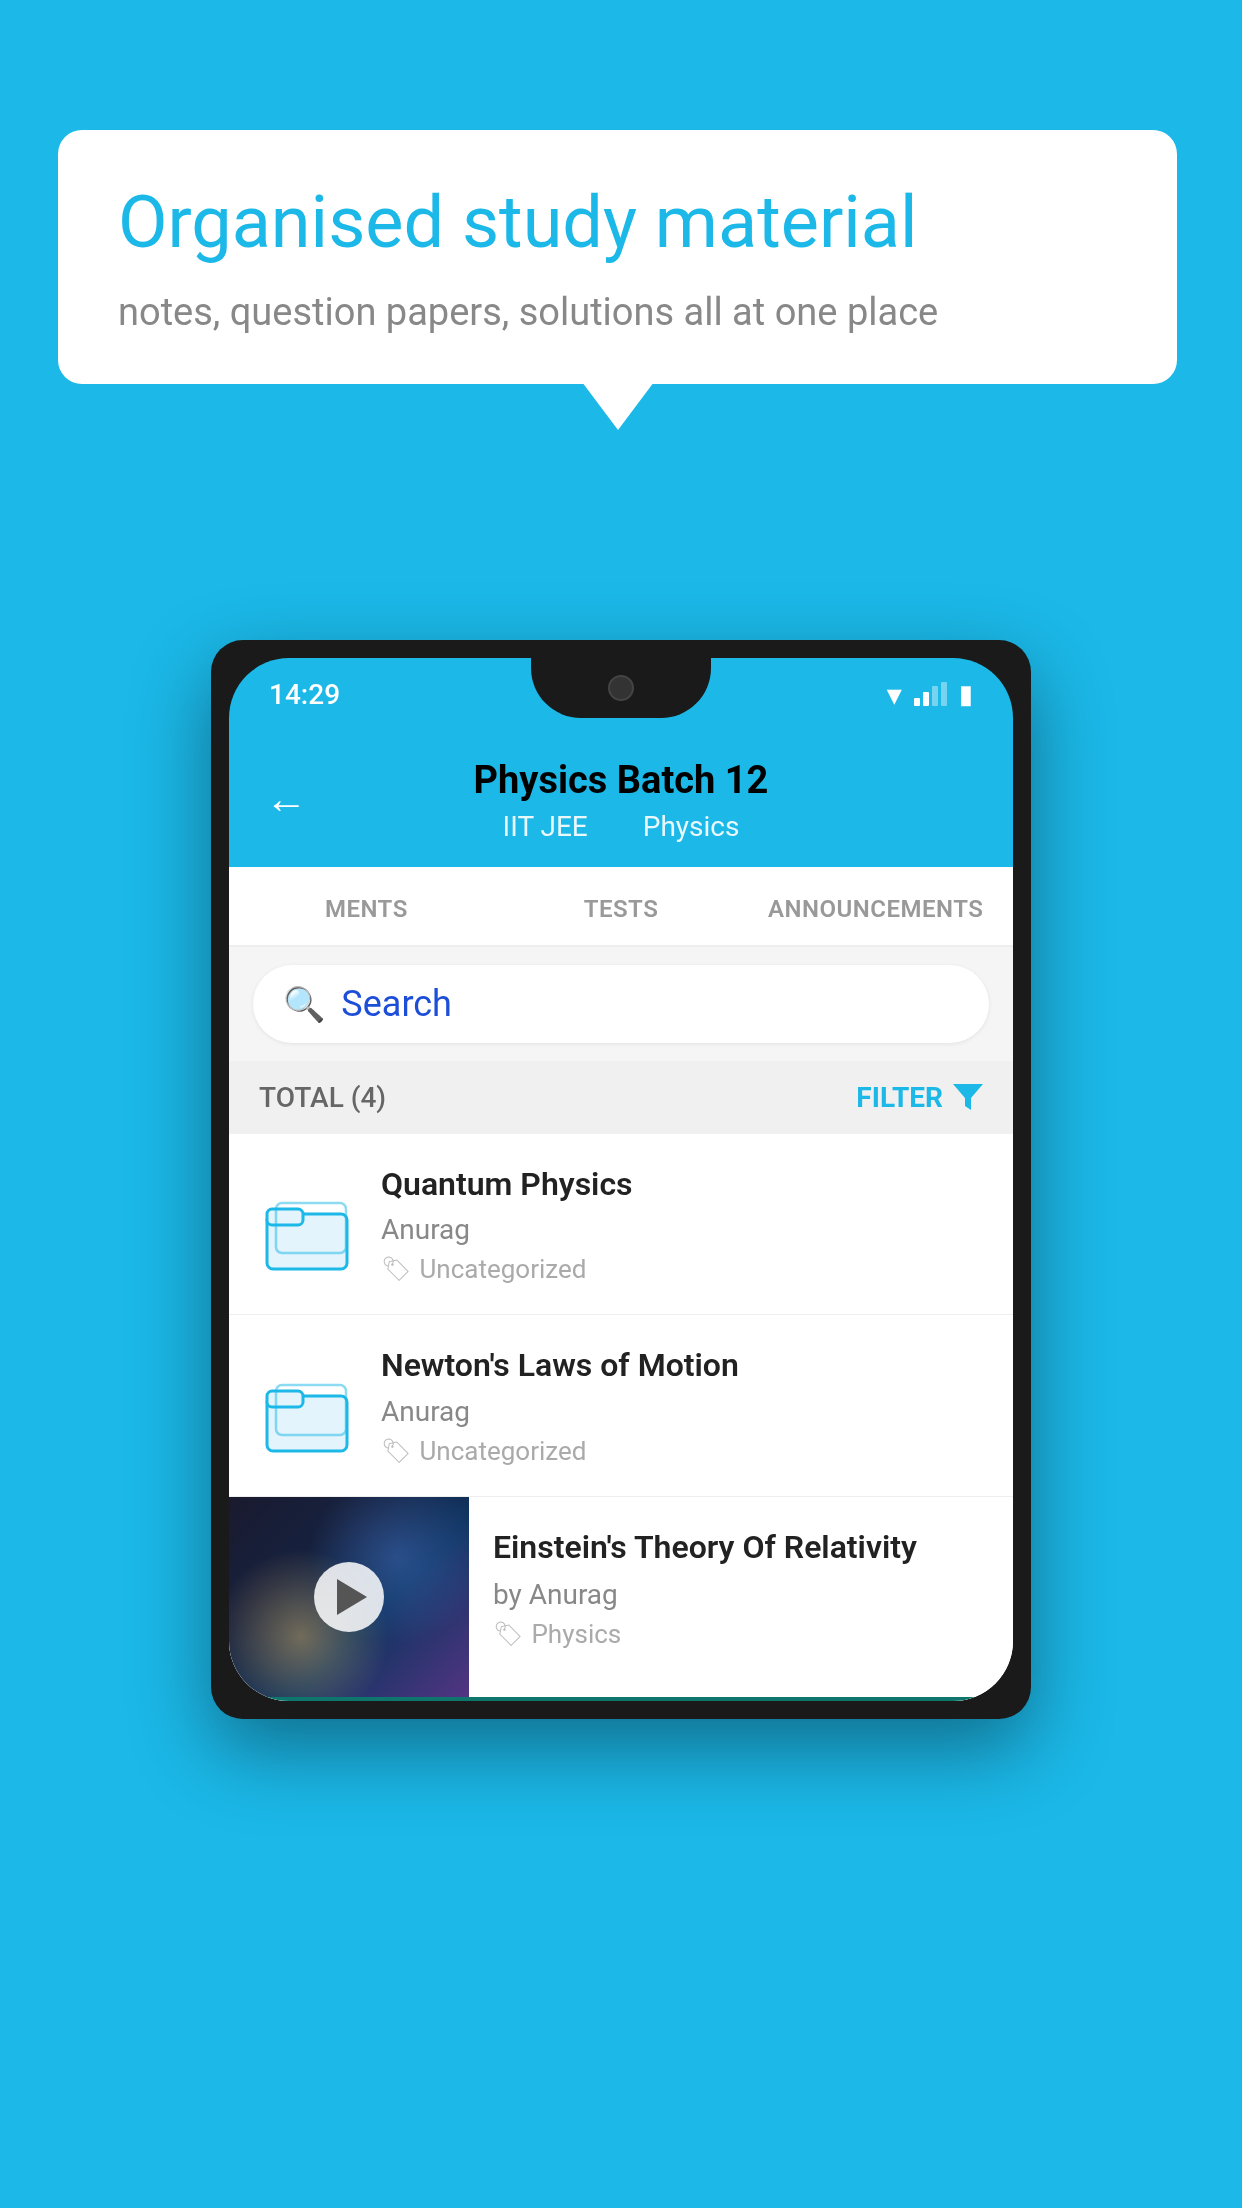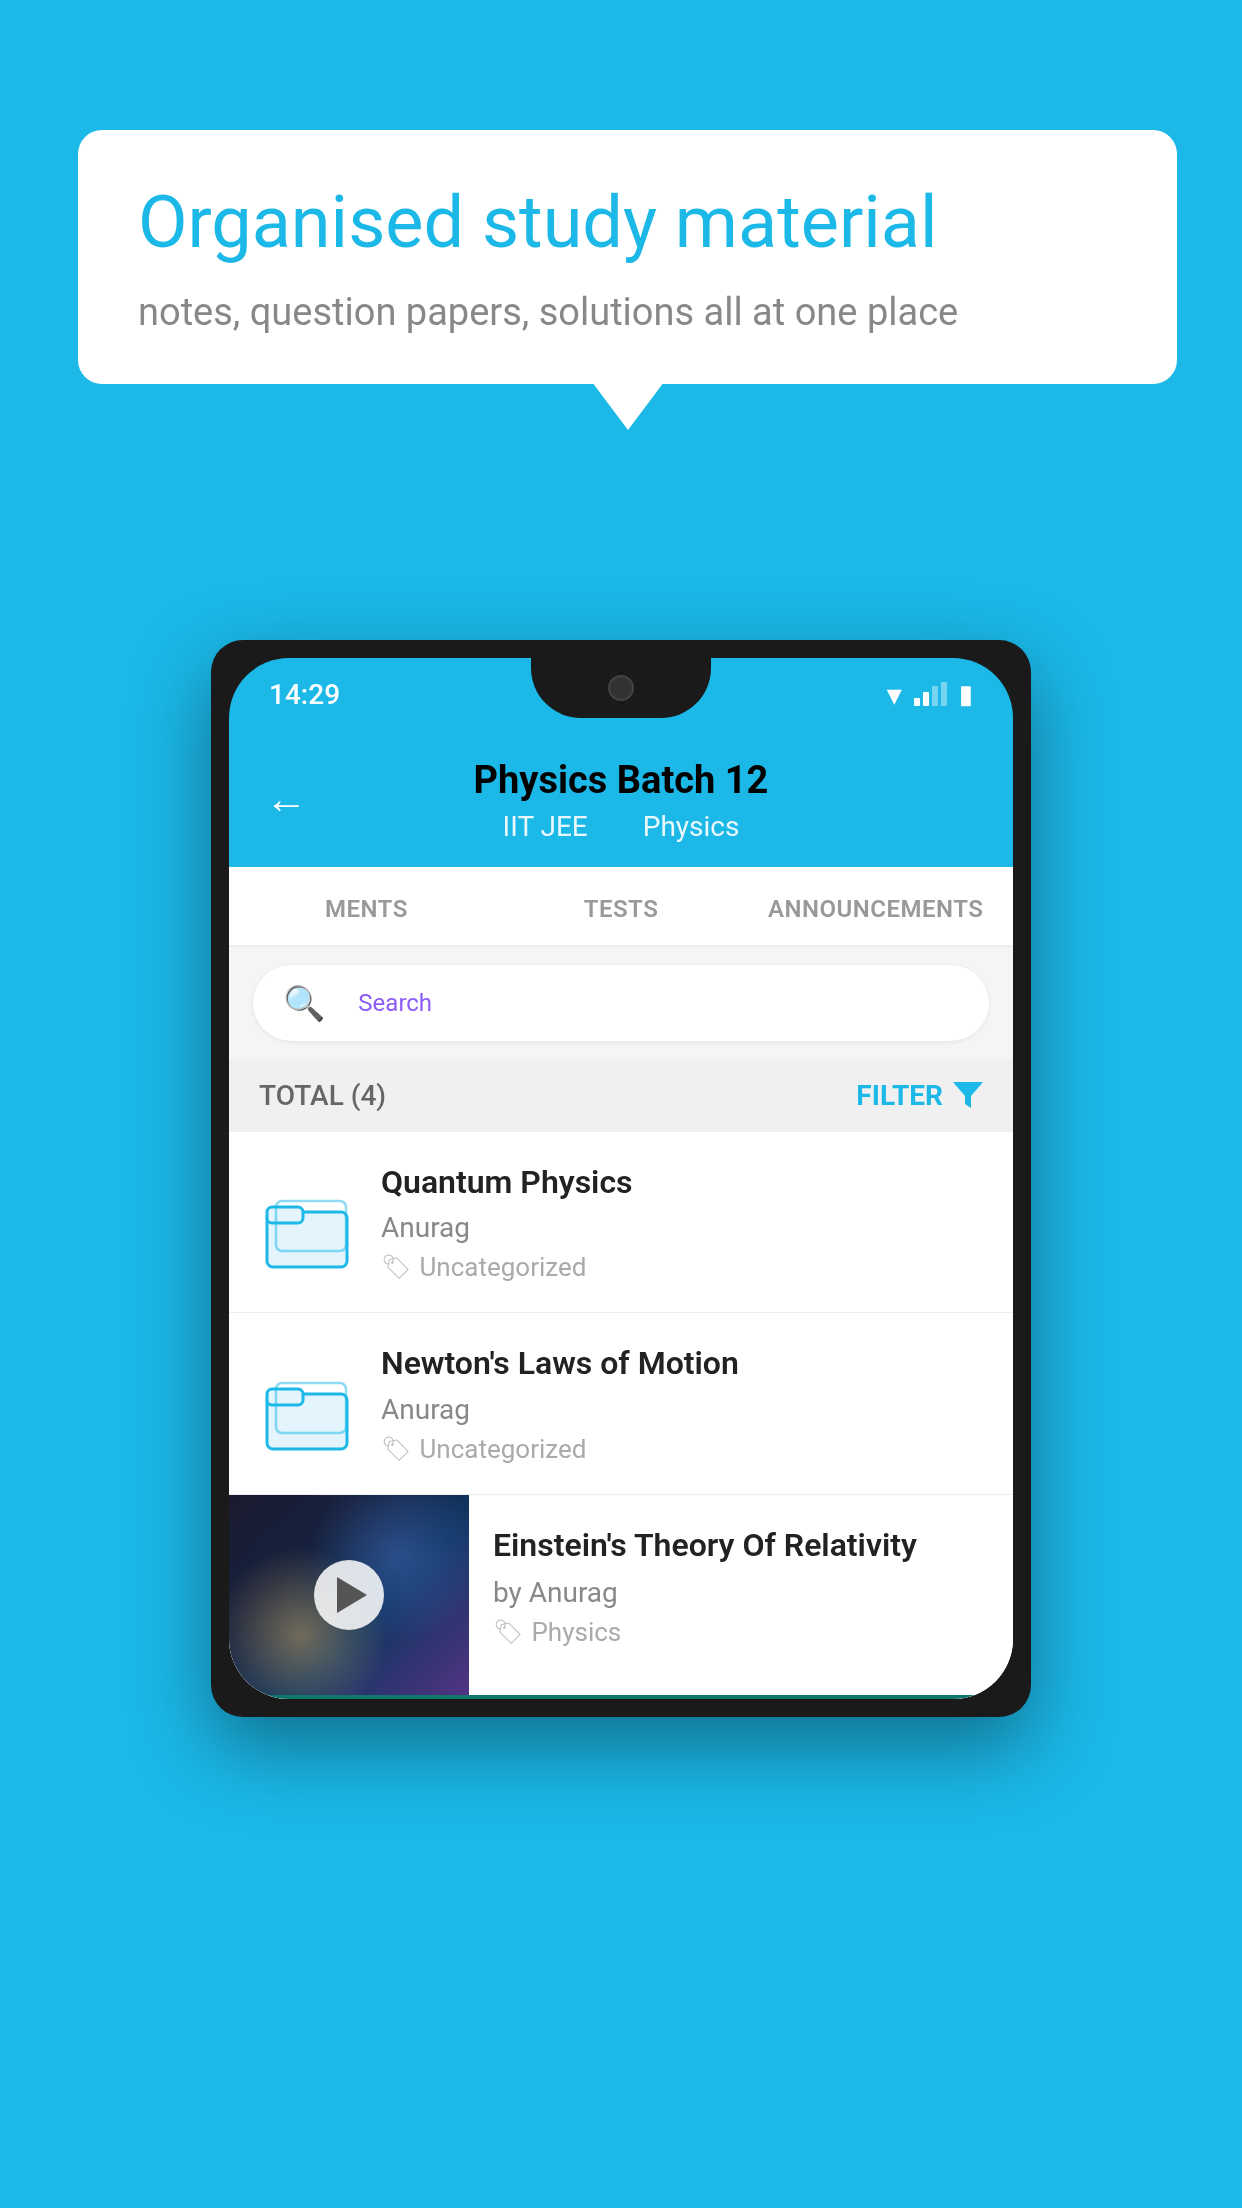"Organised study material" .speech-bubble-container { left: 78px -> 58px }
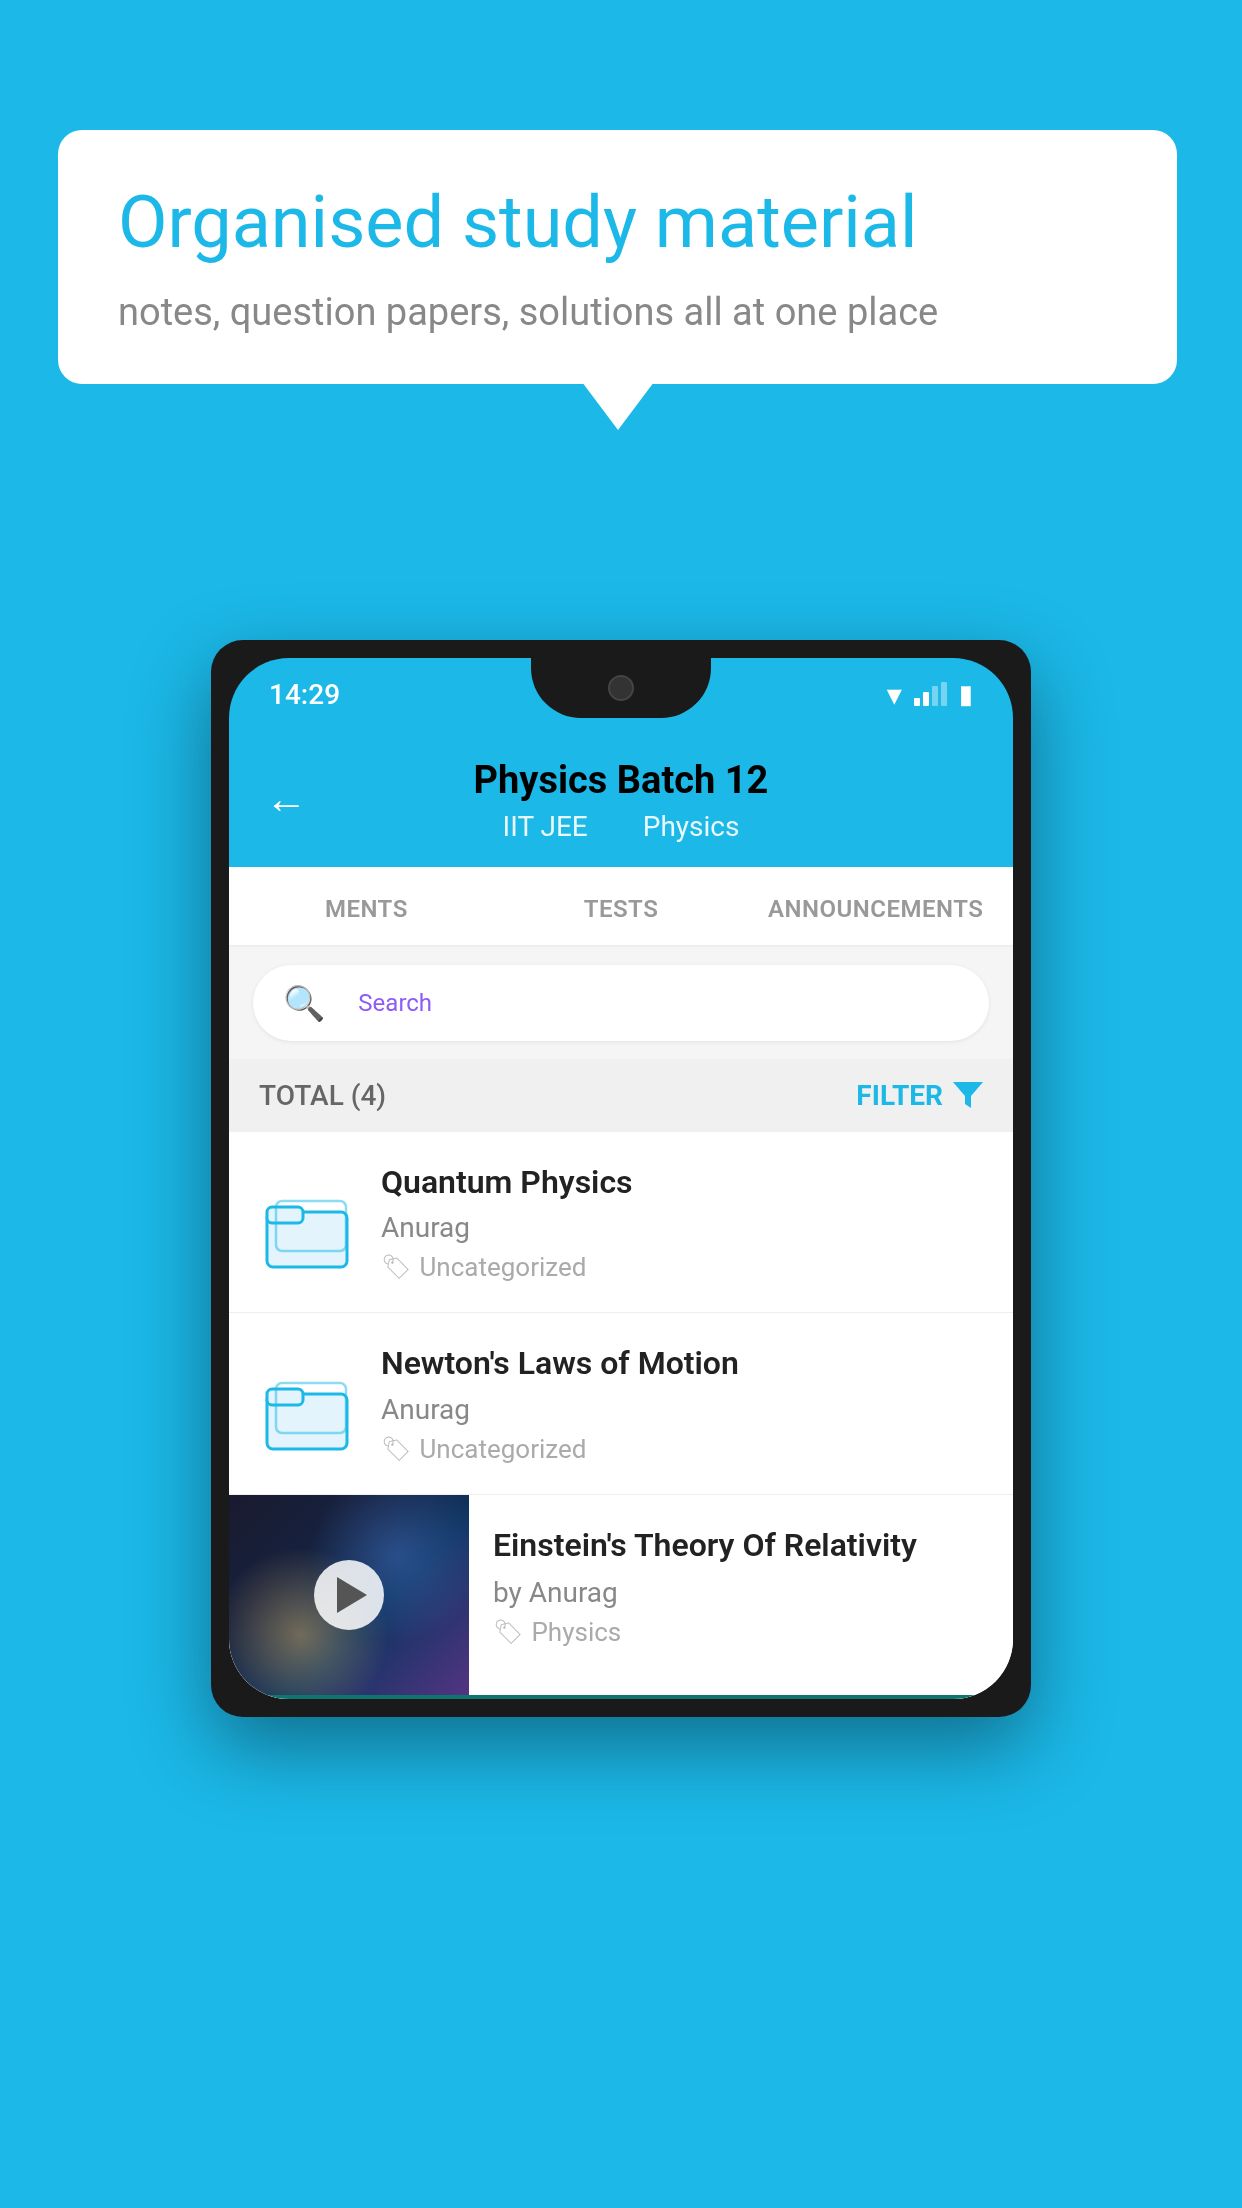"Search" .search-placeholder { color: #8b5cf6 -> #1d4ed8; font-size: 24px -> 36px; margin-left: 17px -> none }
